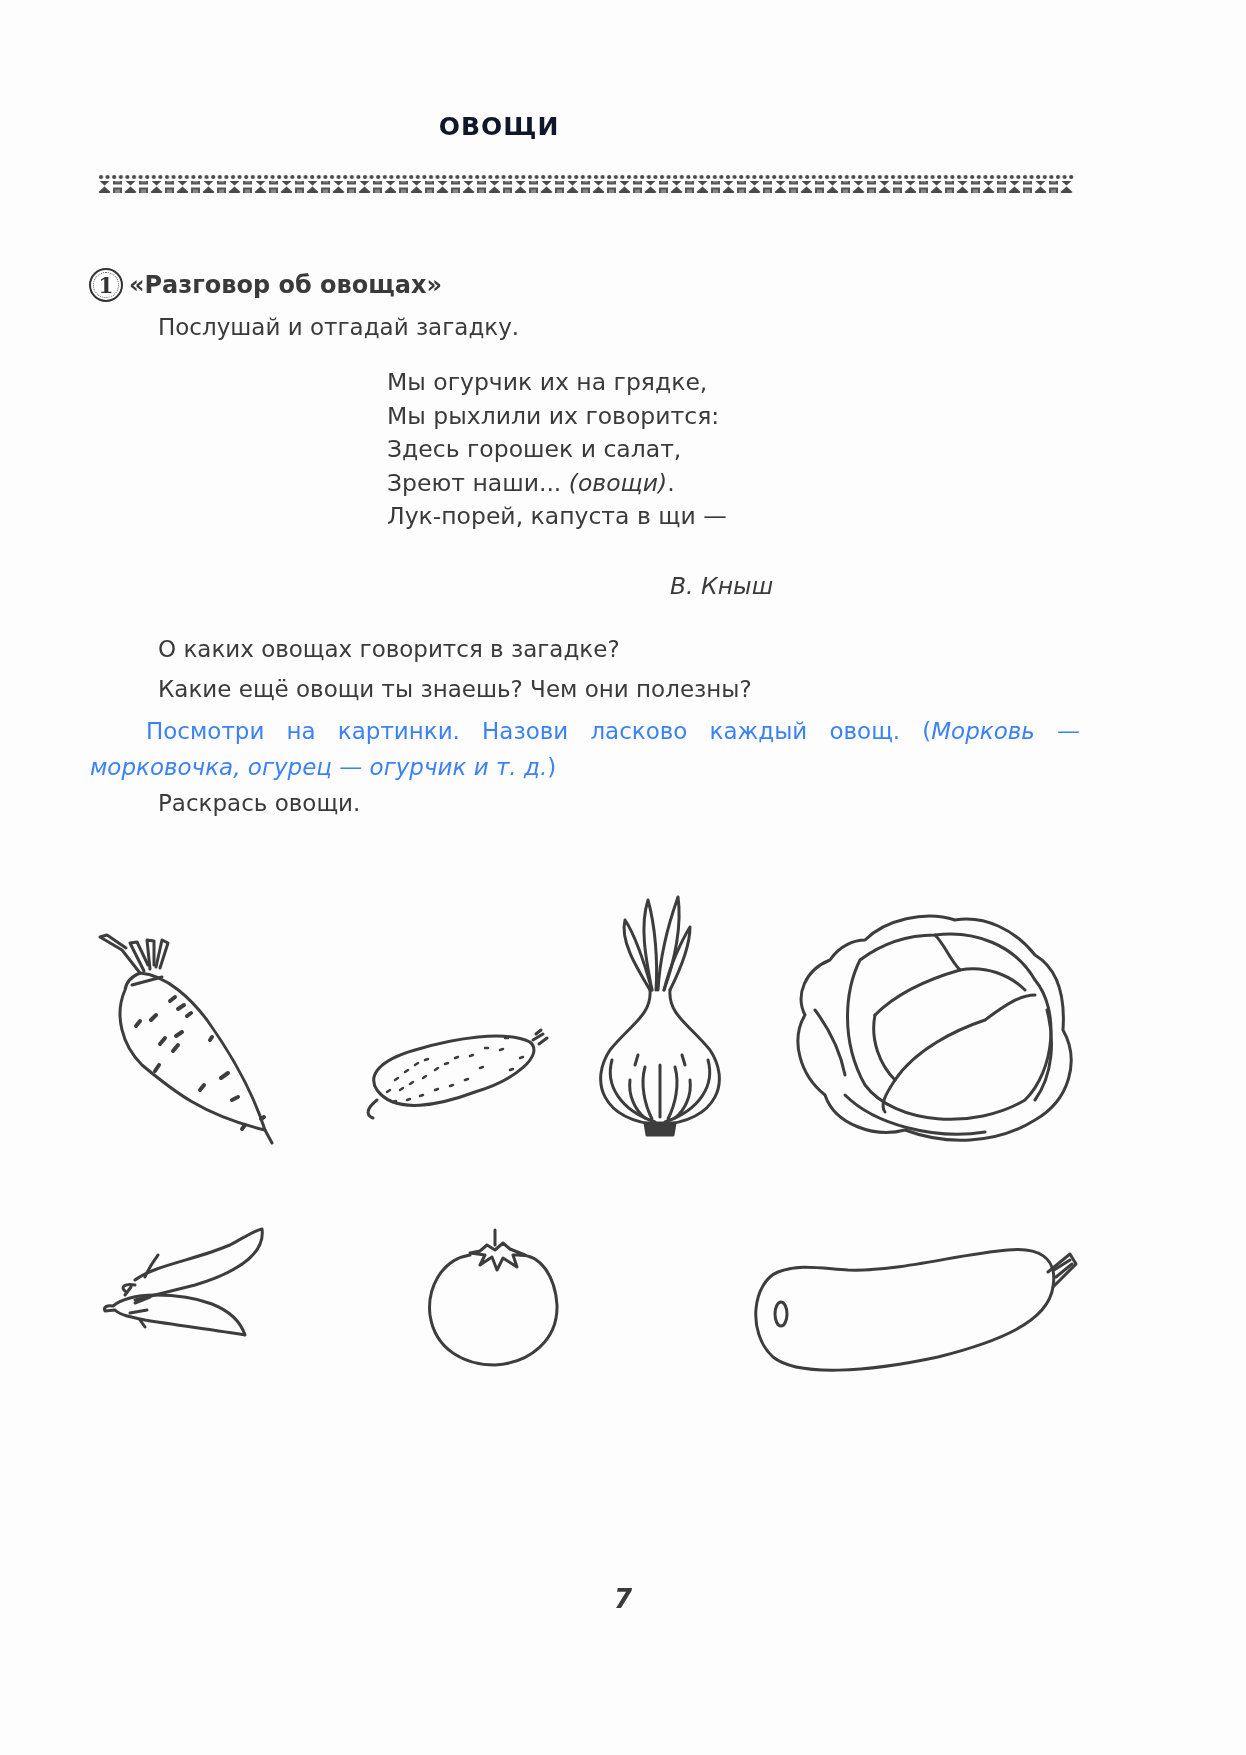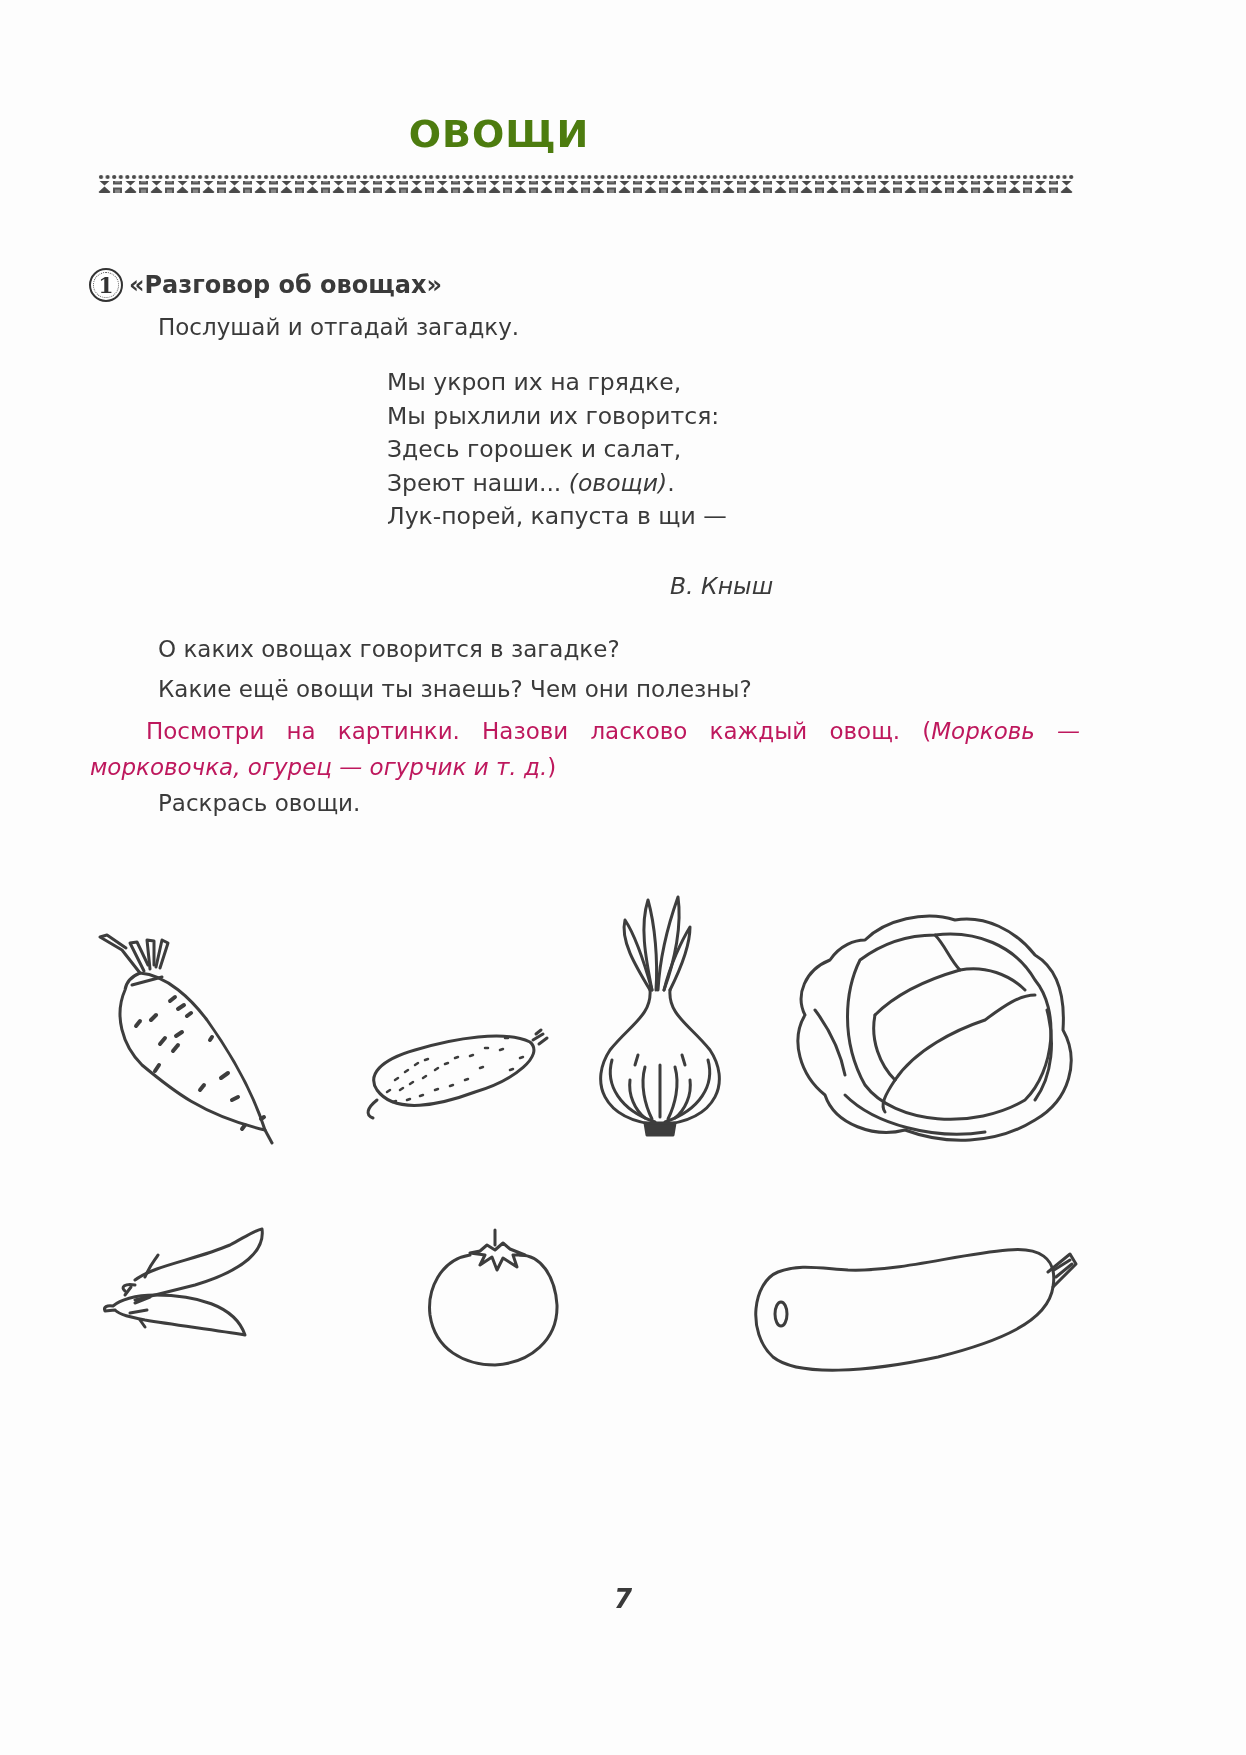"ОВОЩИ" .page-title { color: #4d7c0f -> #0f172a; font-size: 38px -> 25px }
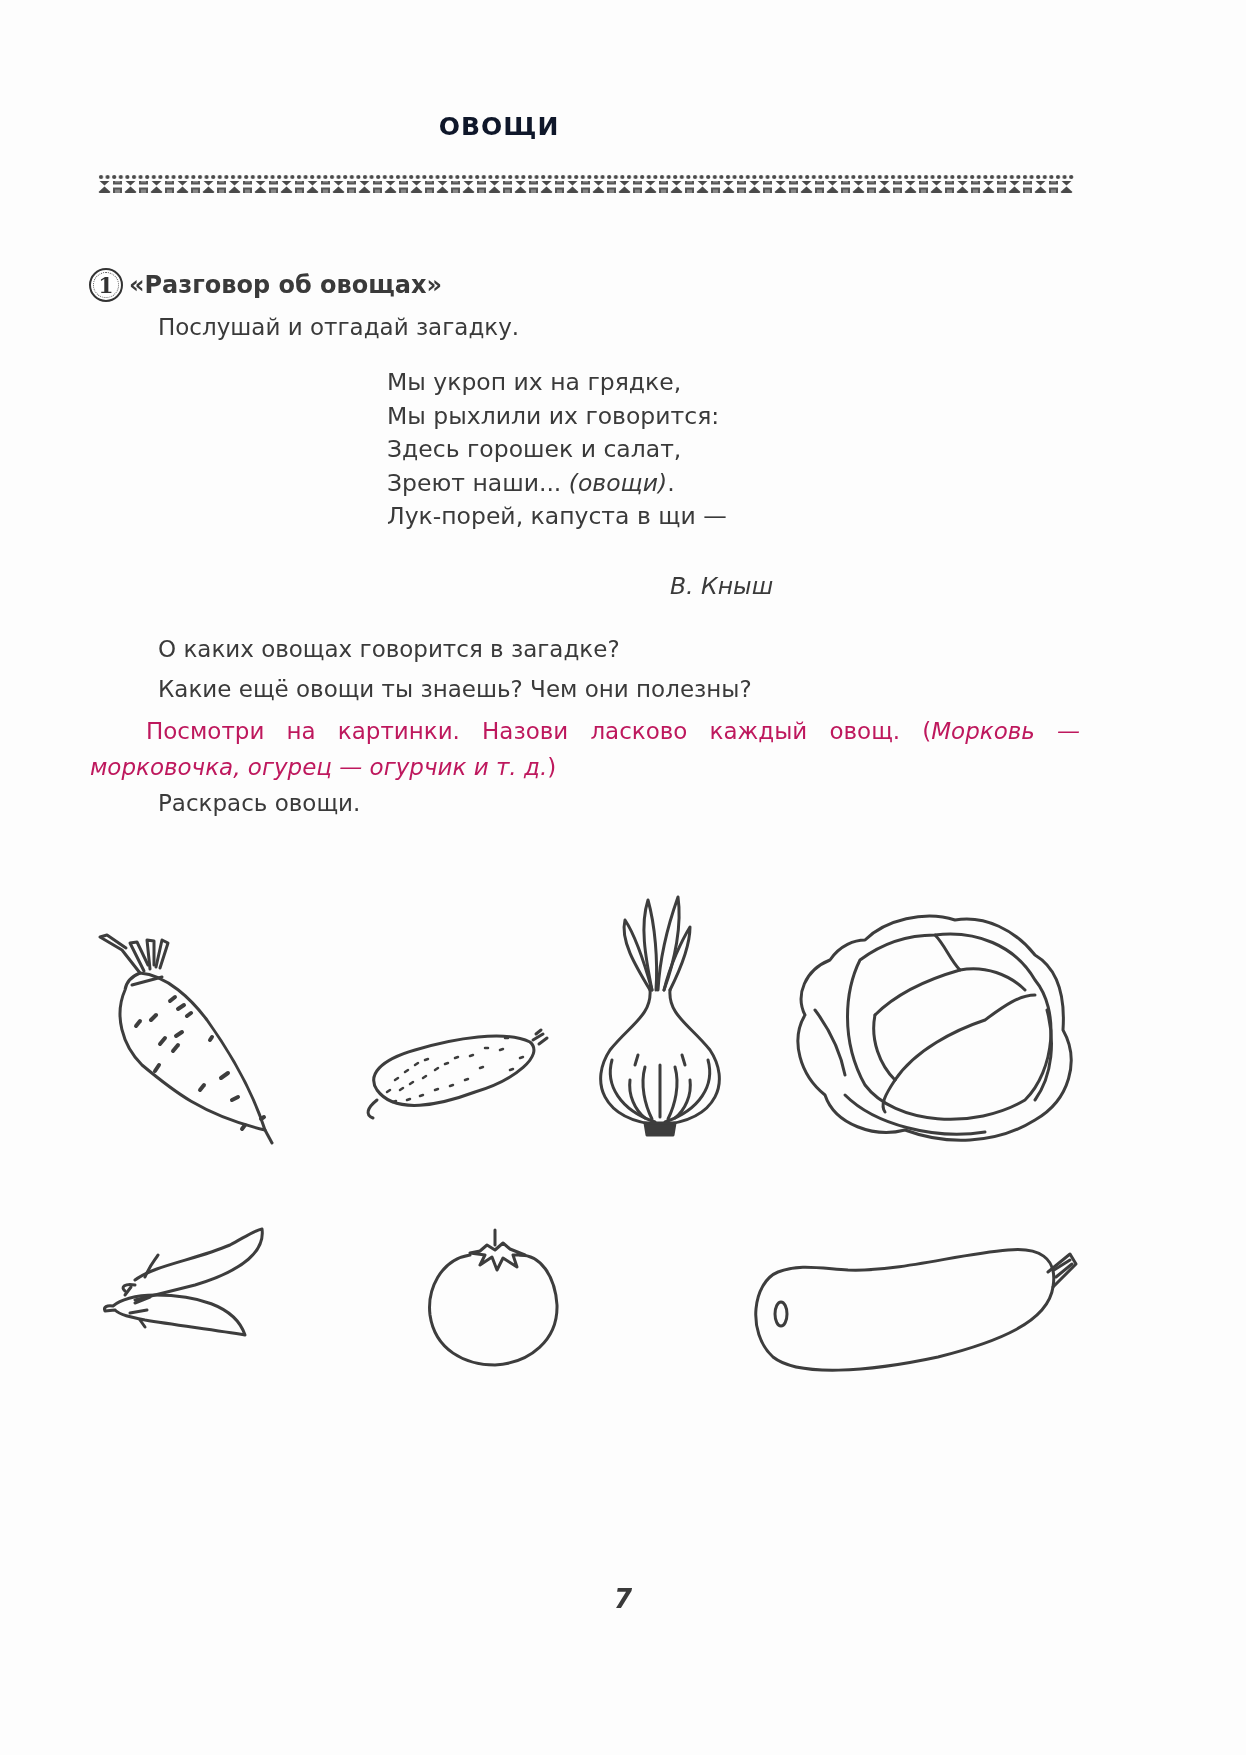"Мы укроп их на грядке," div { text: укроп -> огурчик }
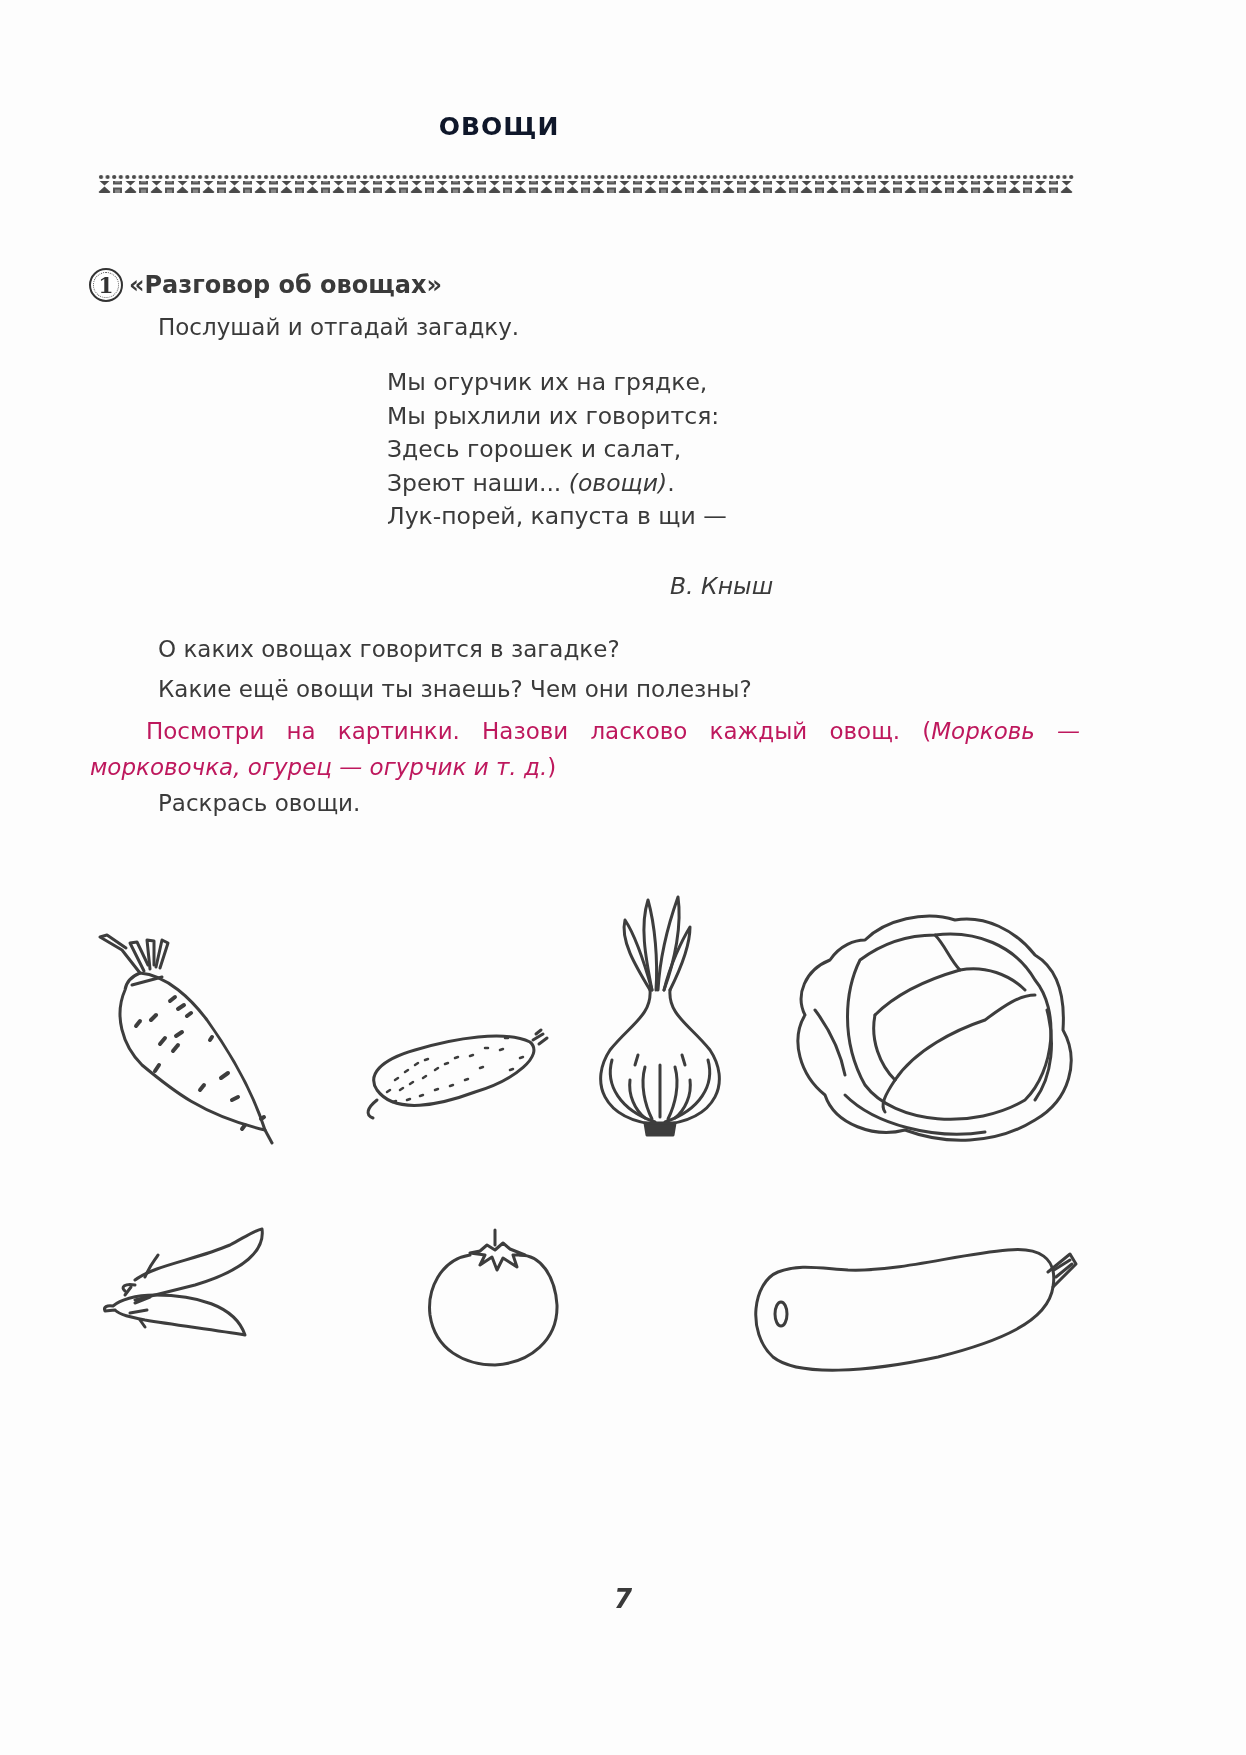"Посмотри на картинки. Назови ласково" .para { color: #be185d -> #3b82f6 }
